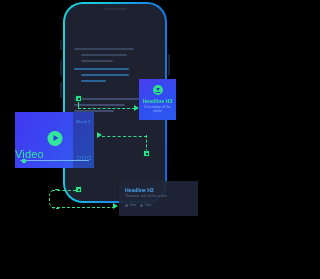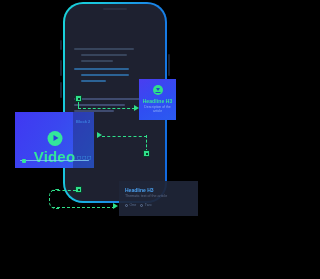"Video" .vlabel { font-size: 15px -> 11px; font-weight: bold -> normal; text-align: center -> left }
